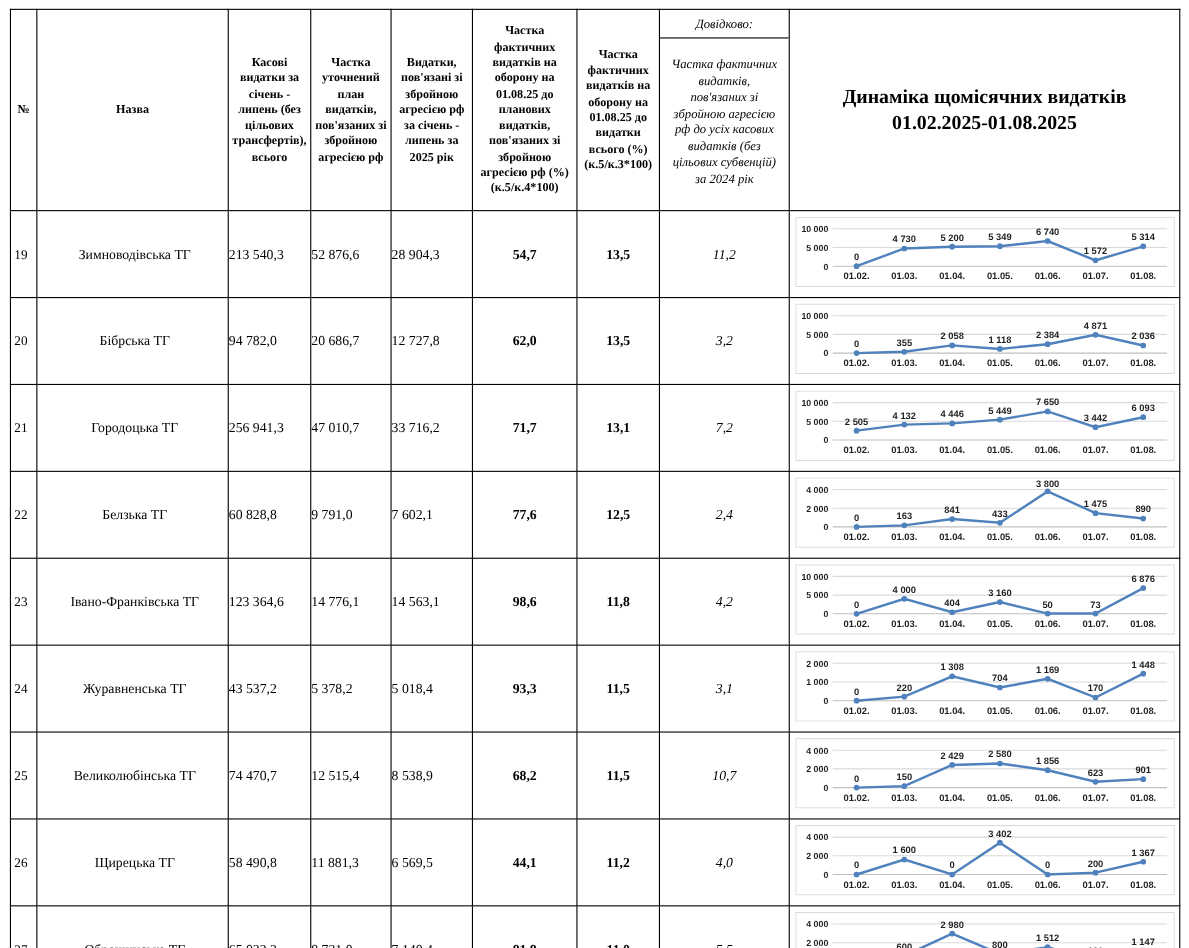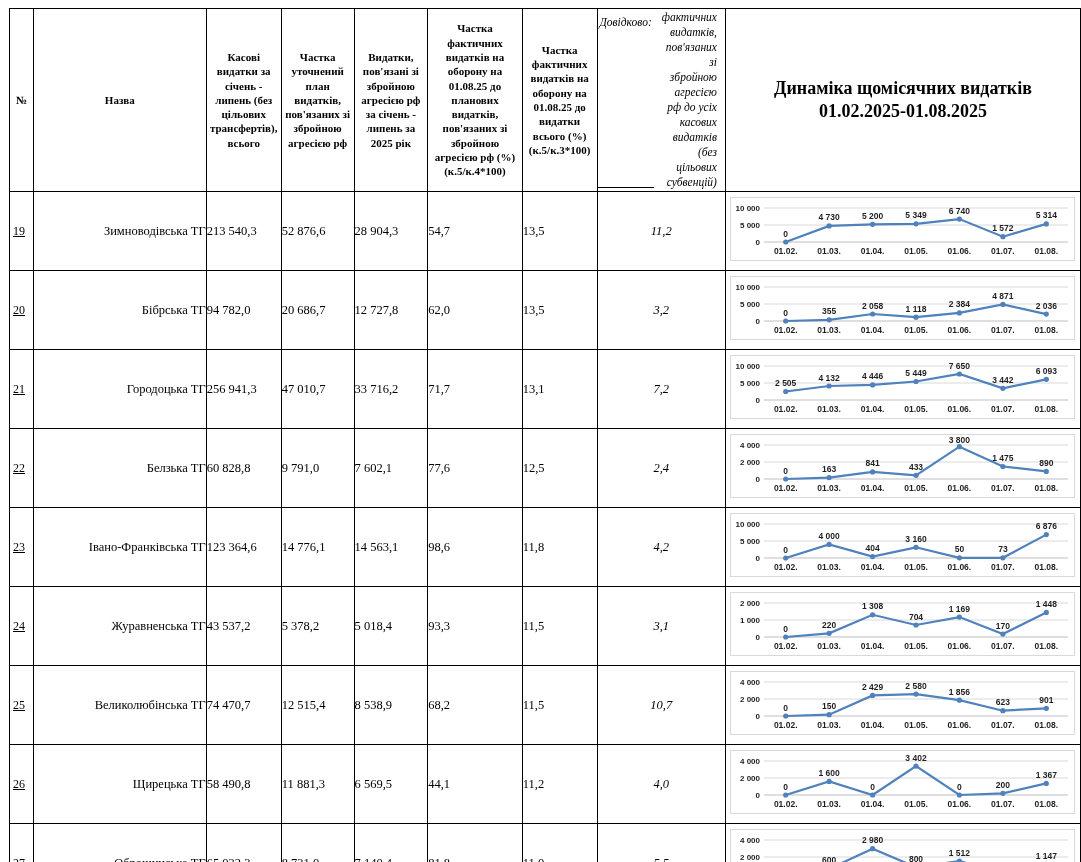"Довідково:" .refwrap { flex-direction: row -> column; text-align: right -> none }
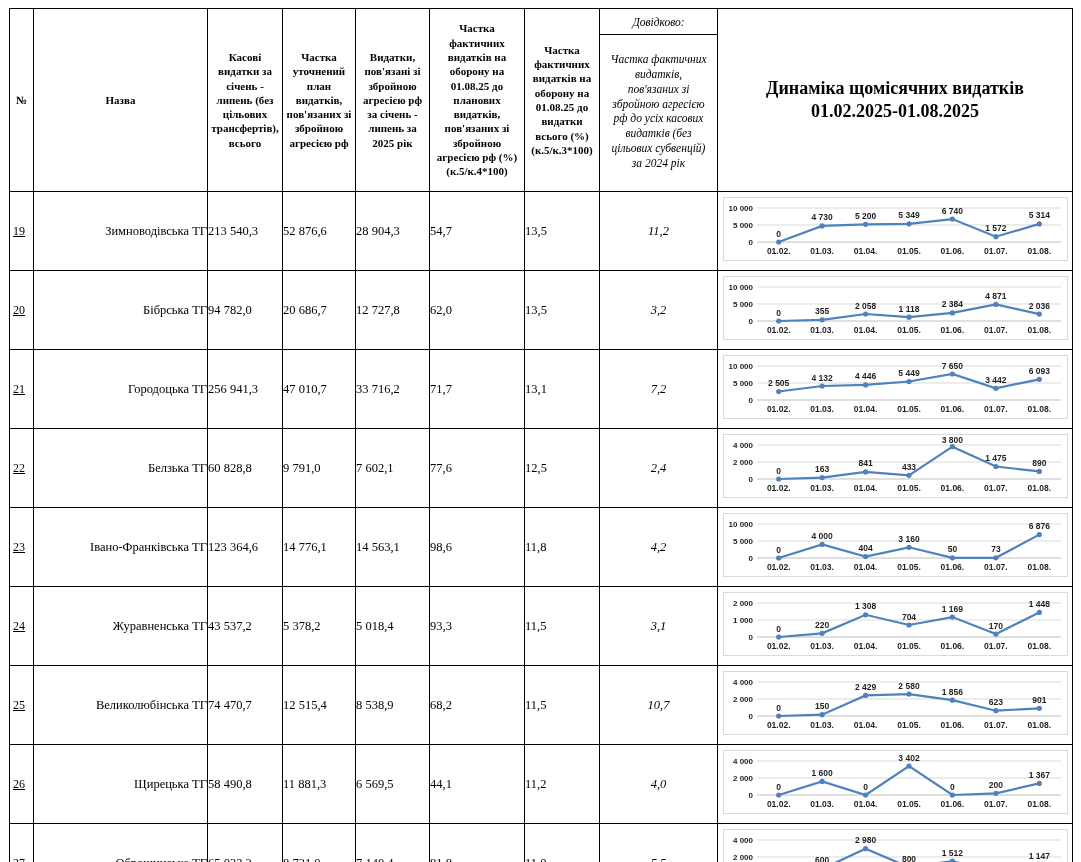"19" td.c-num { text-decoration: underline -> none }
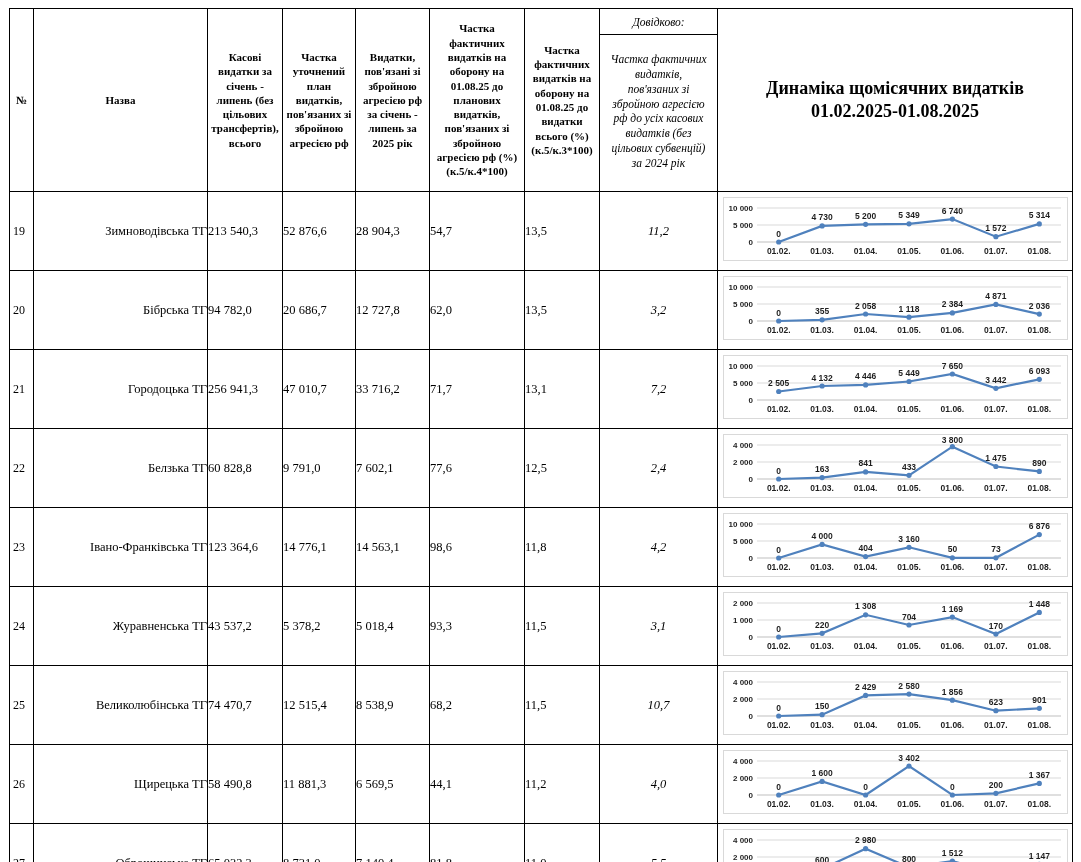"Зимноводівська ТГ" td.c-name { text-align: right -> center }
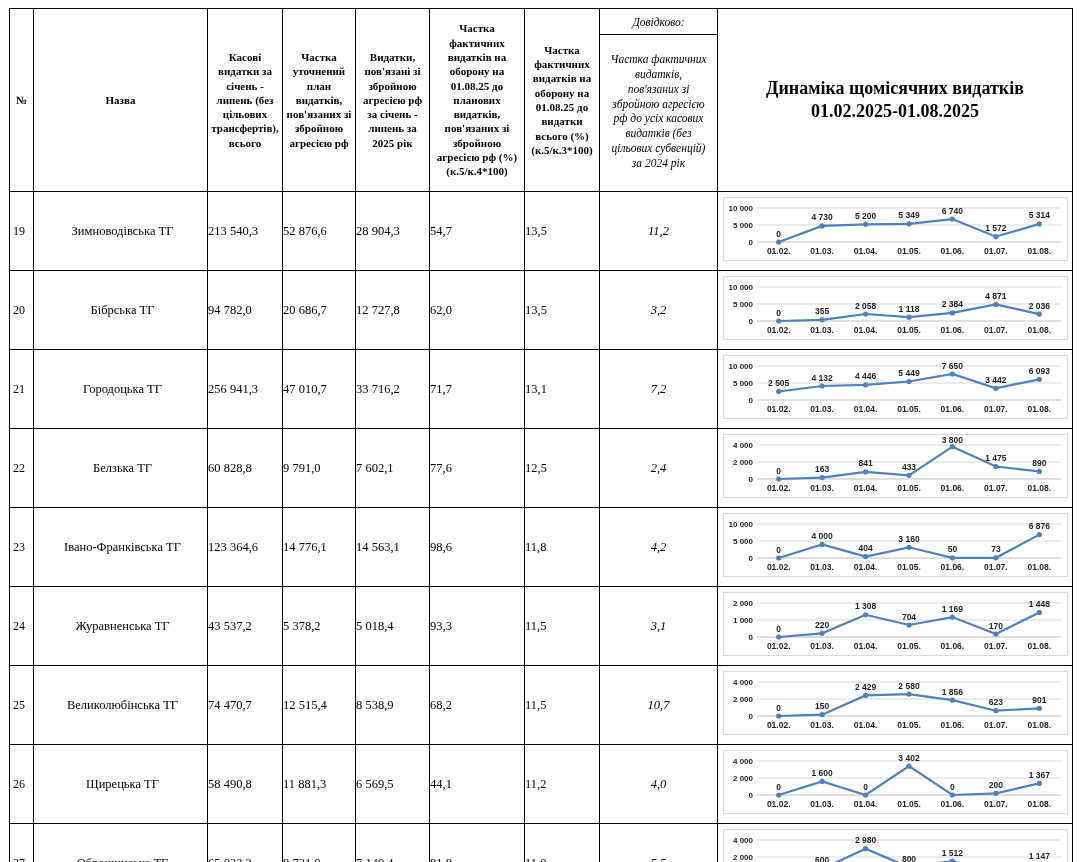"54,7" td.c-pct { font-weight: normal -> bold; text-align: none -> center }
